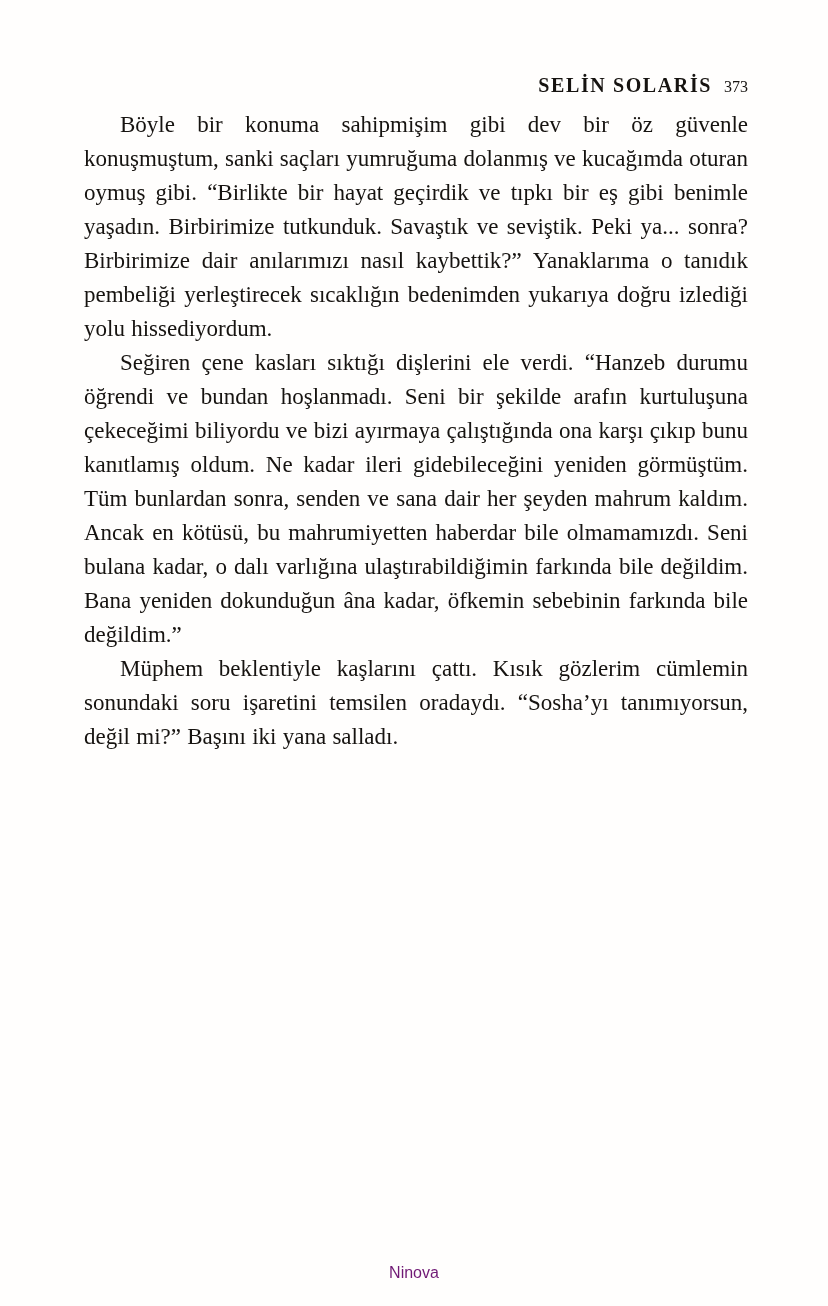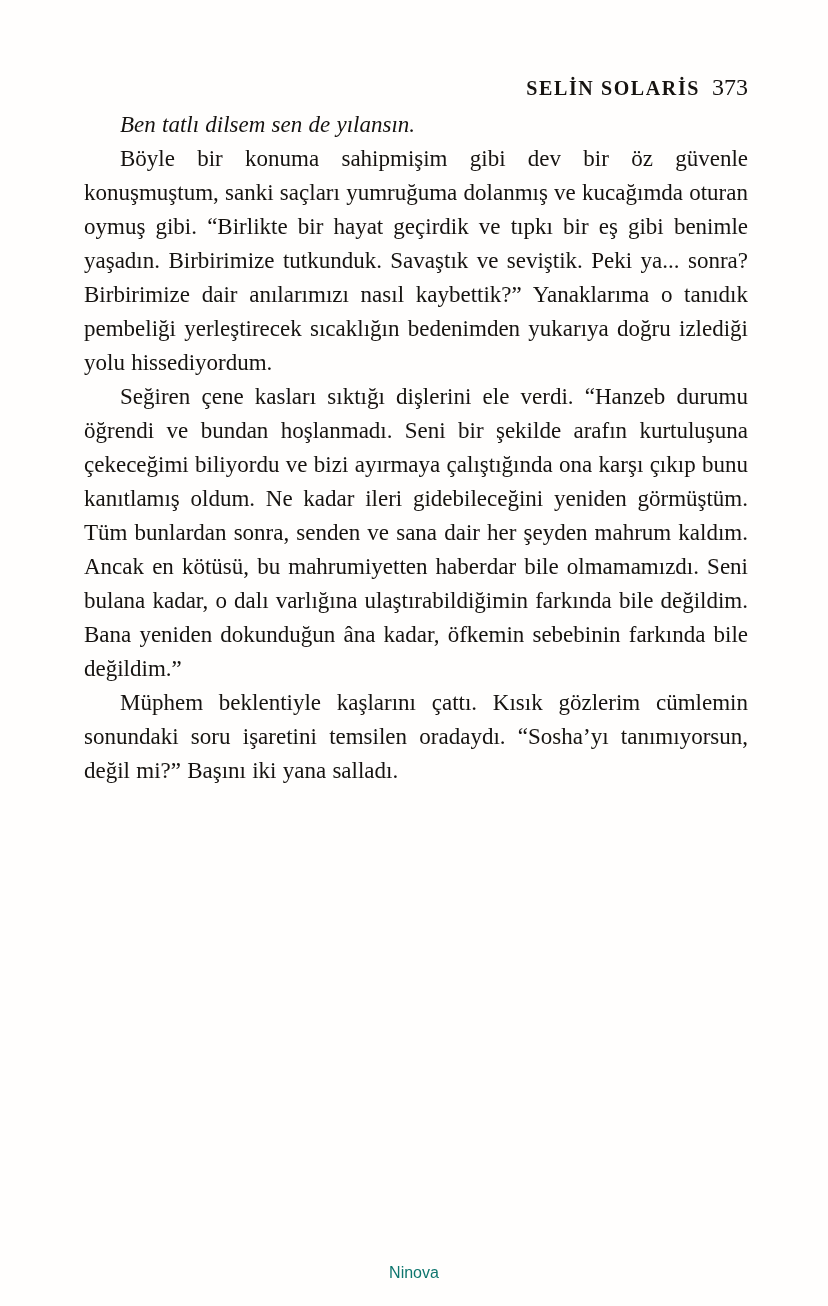"373" .page-number { font-size: 24px -> 16px }
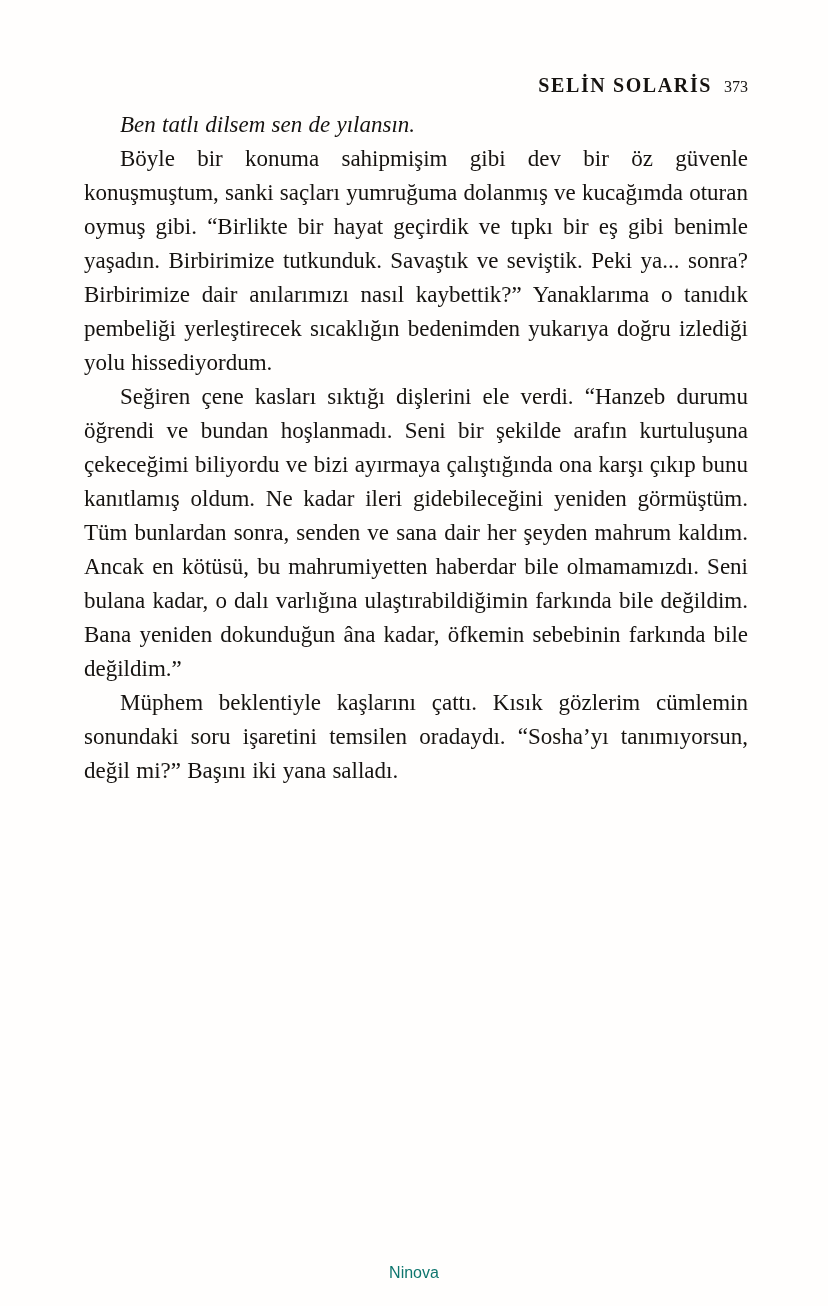"Ben tatlı dilsem sen de" p.para { html: <p>Ben tatlı dilsem sen de yılansın.</p> -> none }
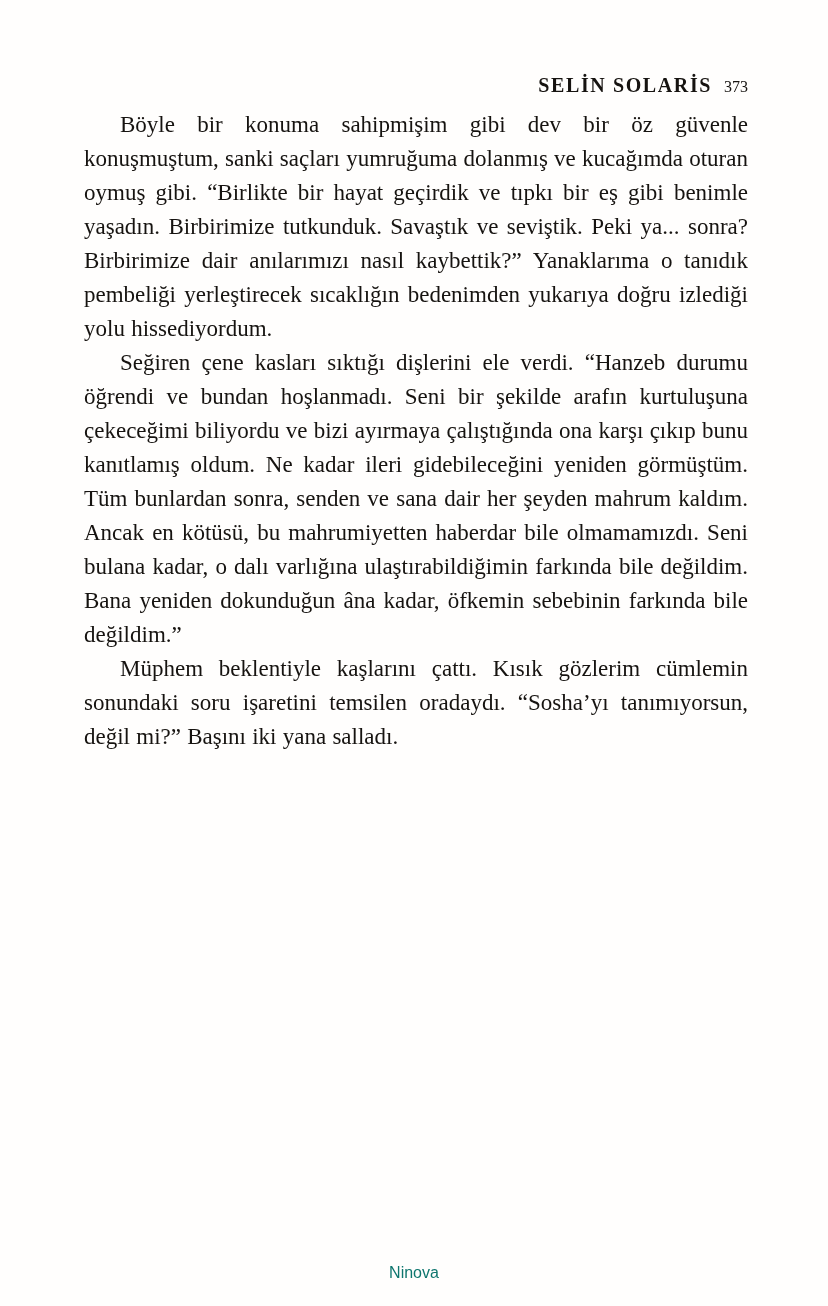"Ninova" .page-footer { color: #0f766e -> #701a75 }
